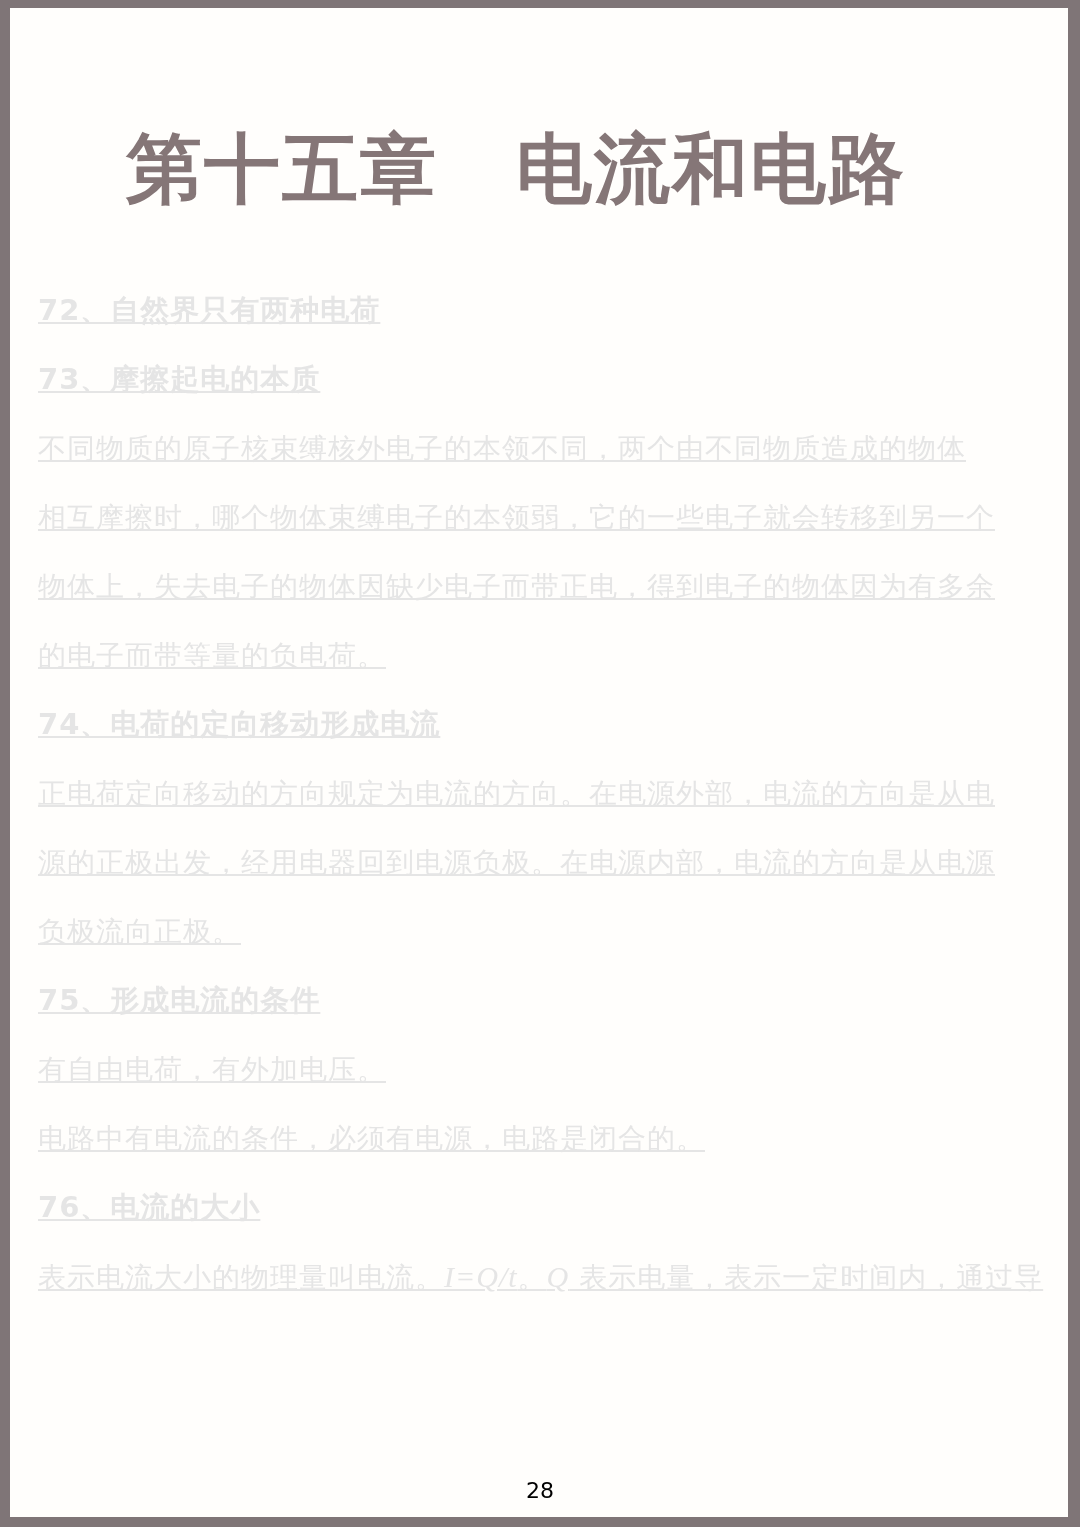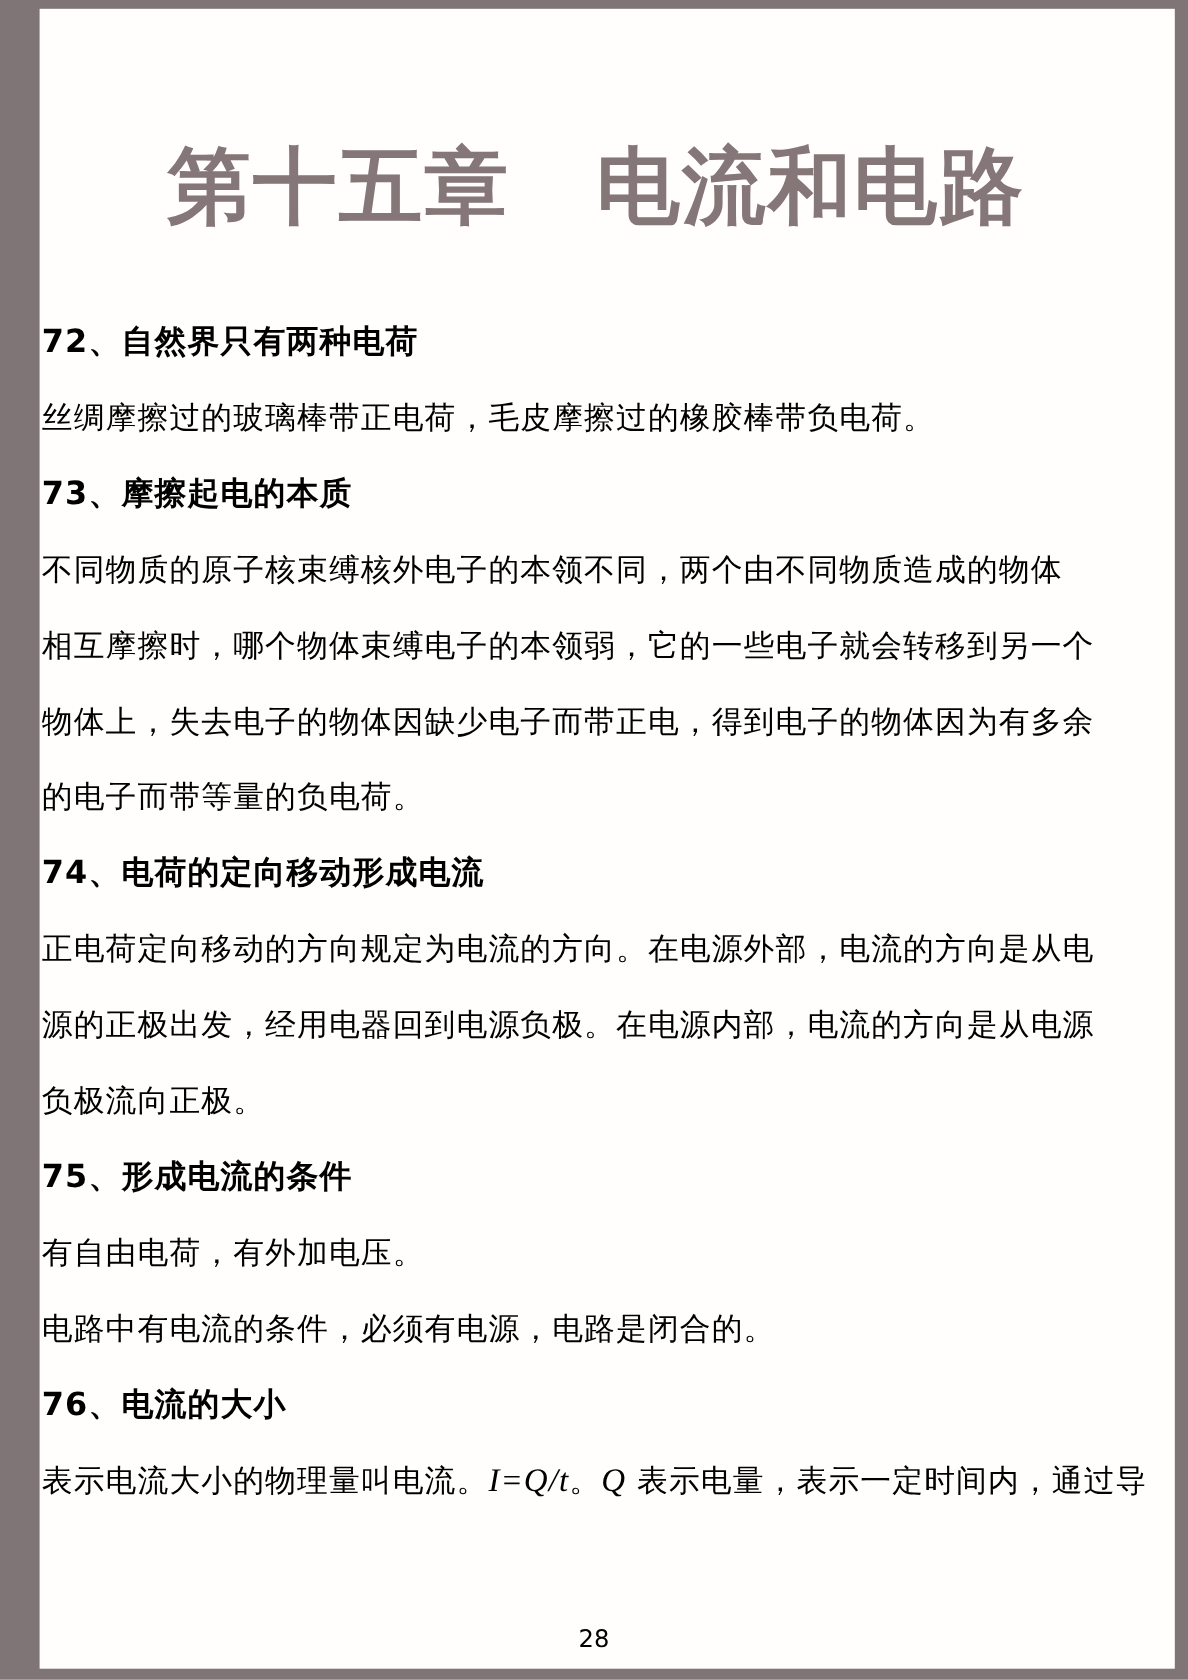"第十五章 电流和电路" .page { margin-left: 26px -> none }
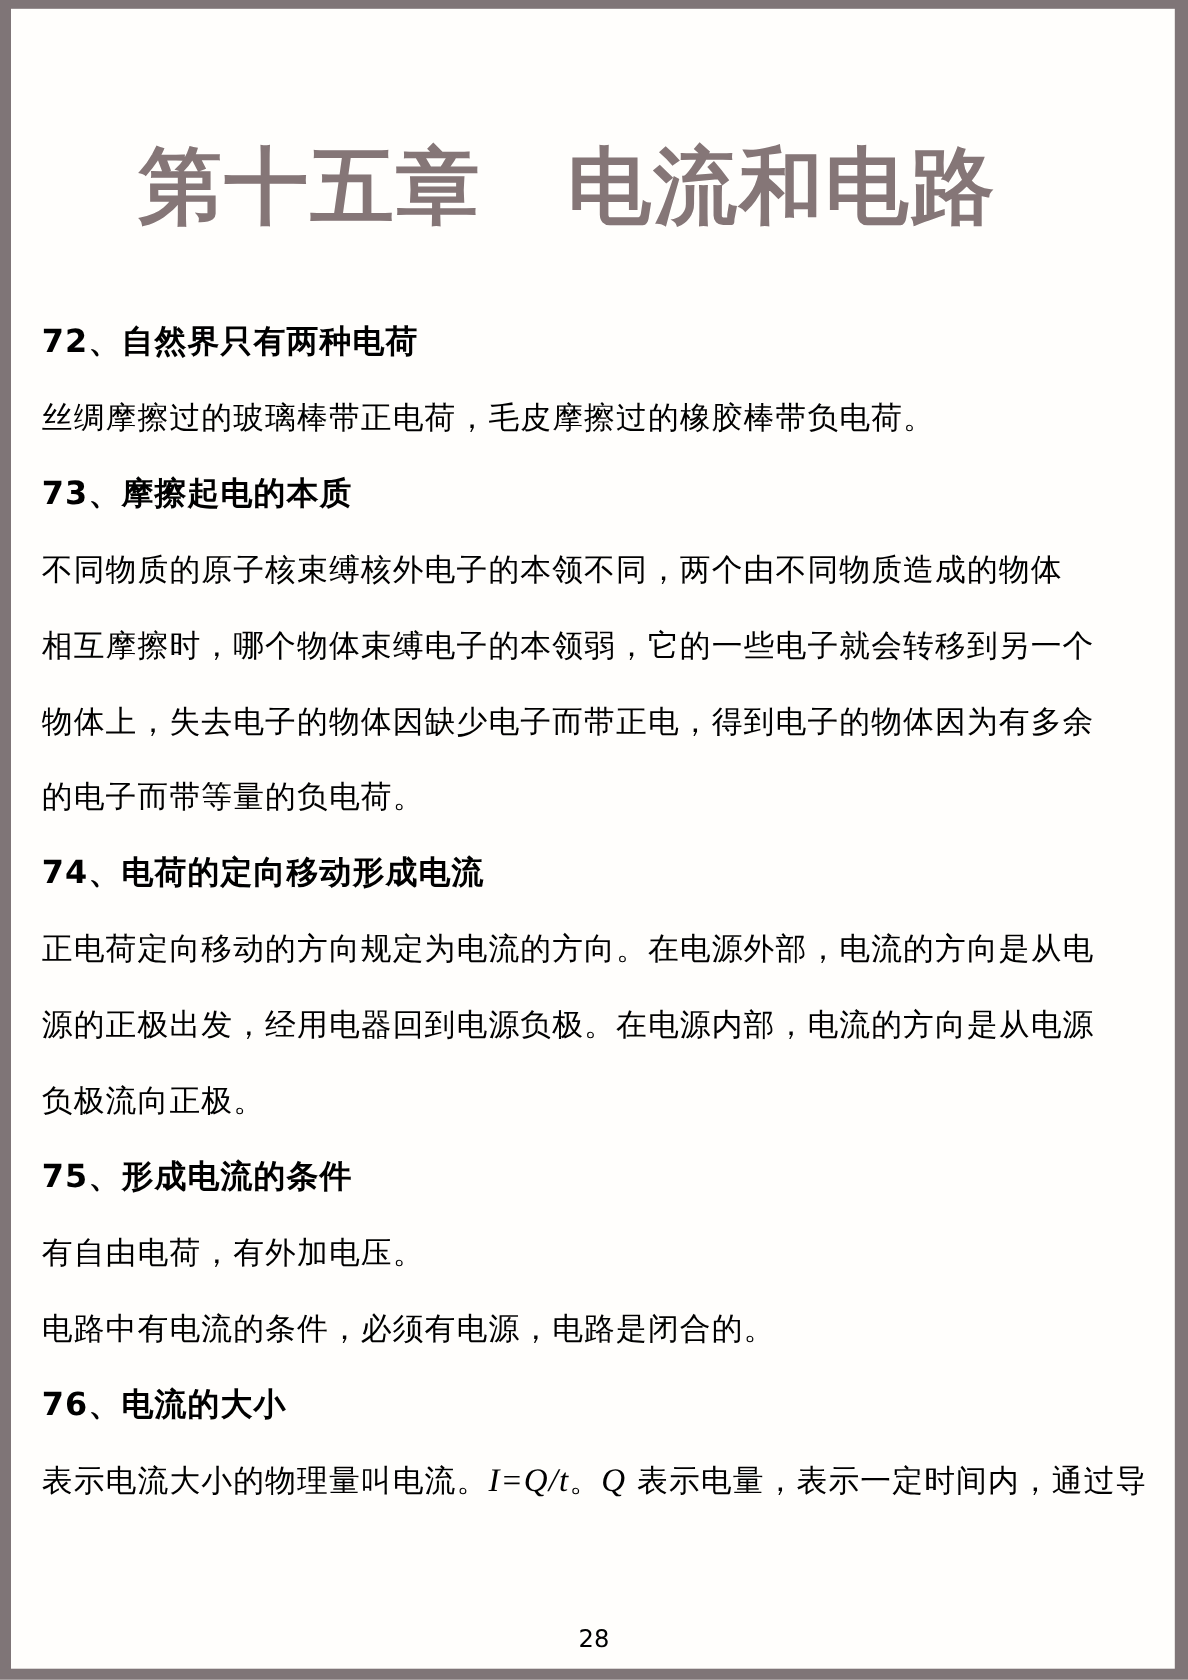"72、自然界只有两种电荷" .content { color: #000000 -> #e5e5e5; text-decoration: none -> underline }
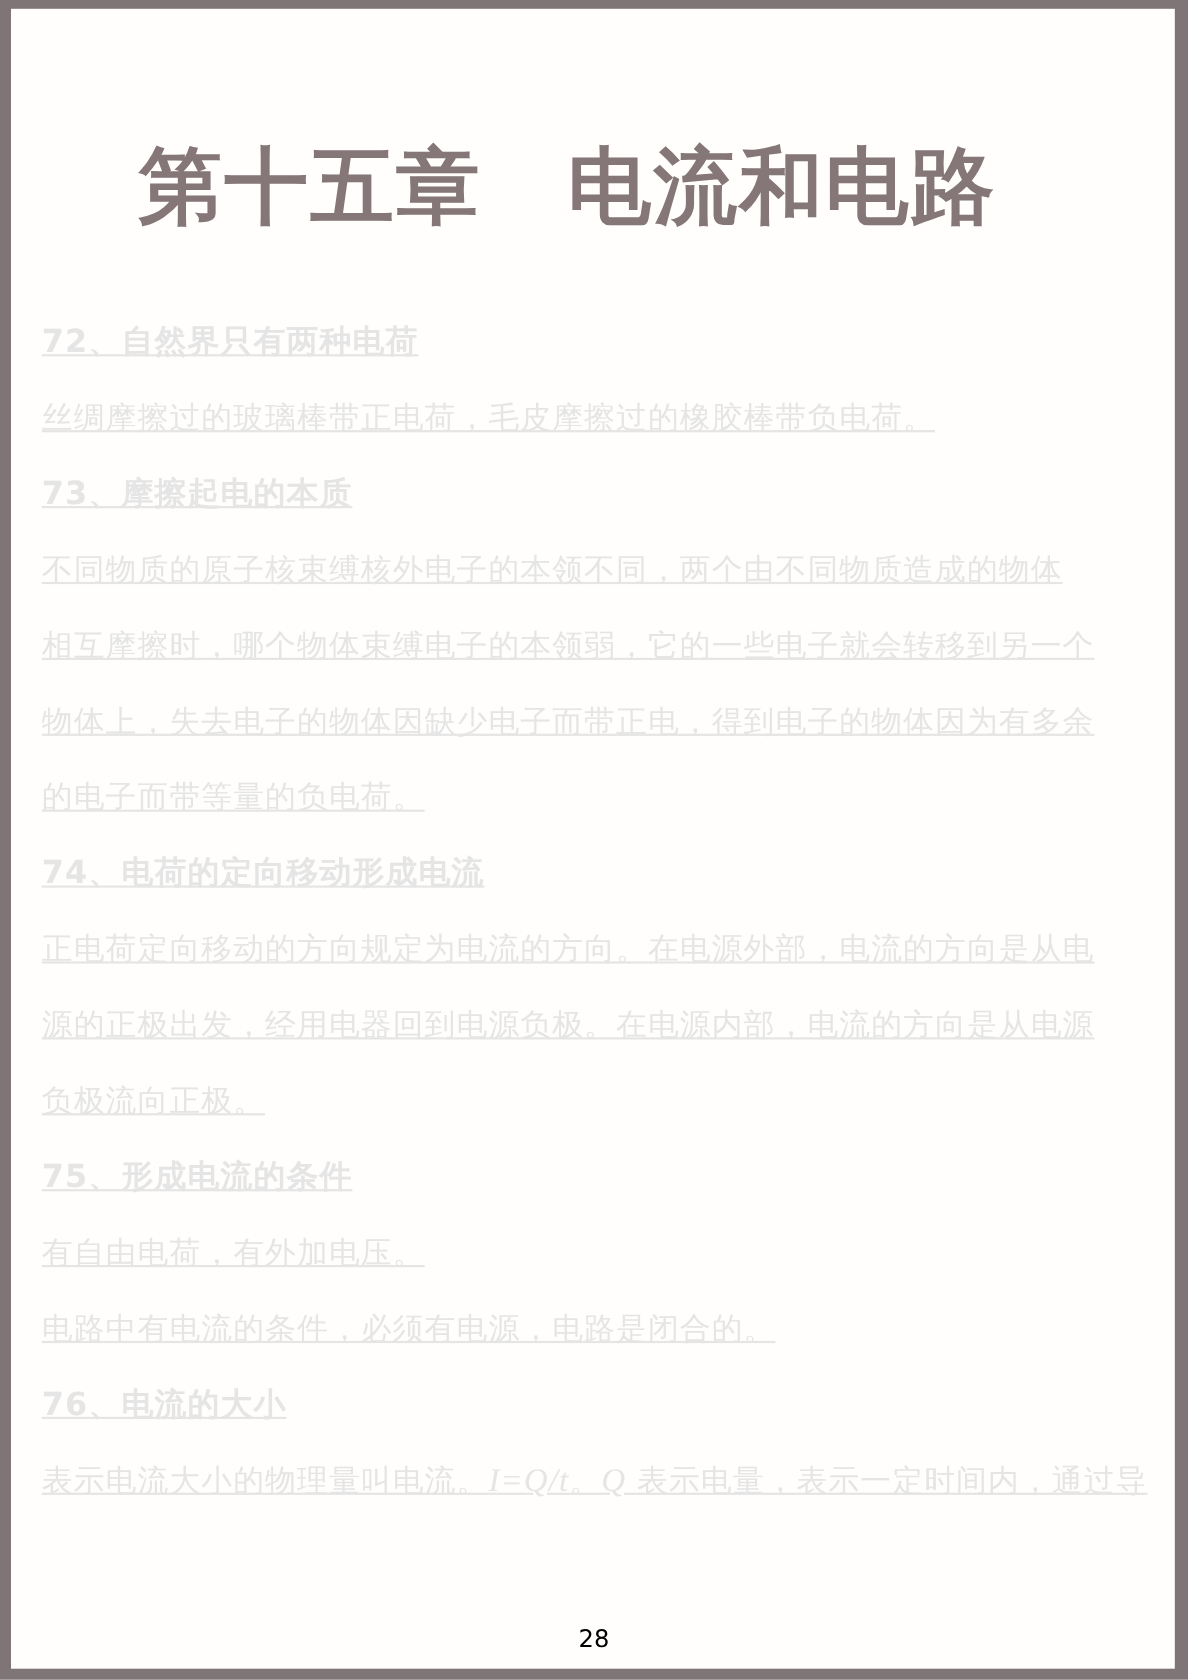"丝绸摩擦过的玻璃棒带正电荷，毛皮摩擦过的橡胶棒带负电荷。" div.line { html: <div>丝绸摩擦过的玻璃棒带正电荷，毛皮摩擦过的橡胶棒带负电荷。</div> -> none }
